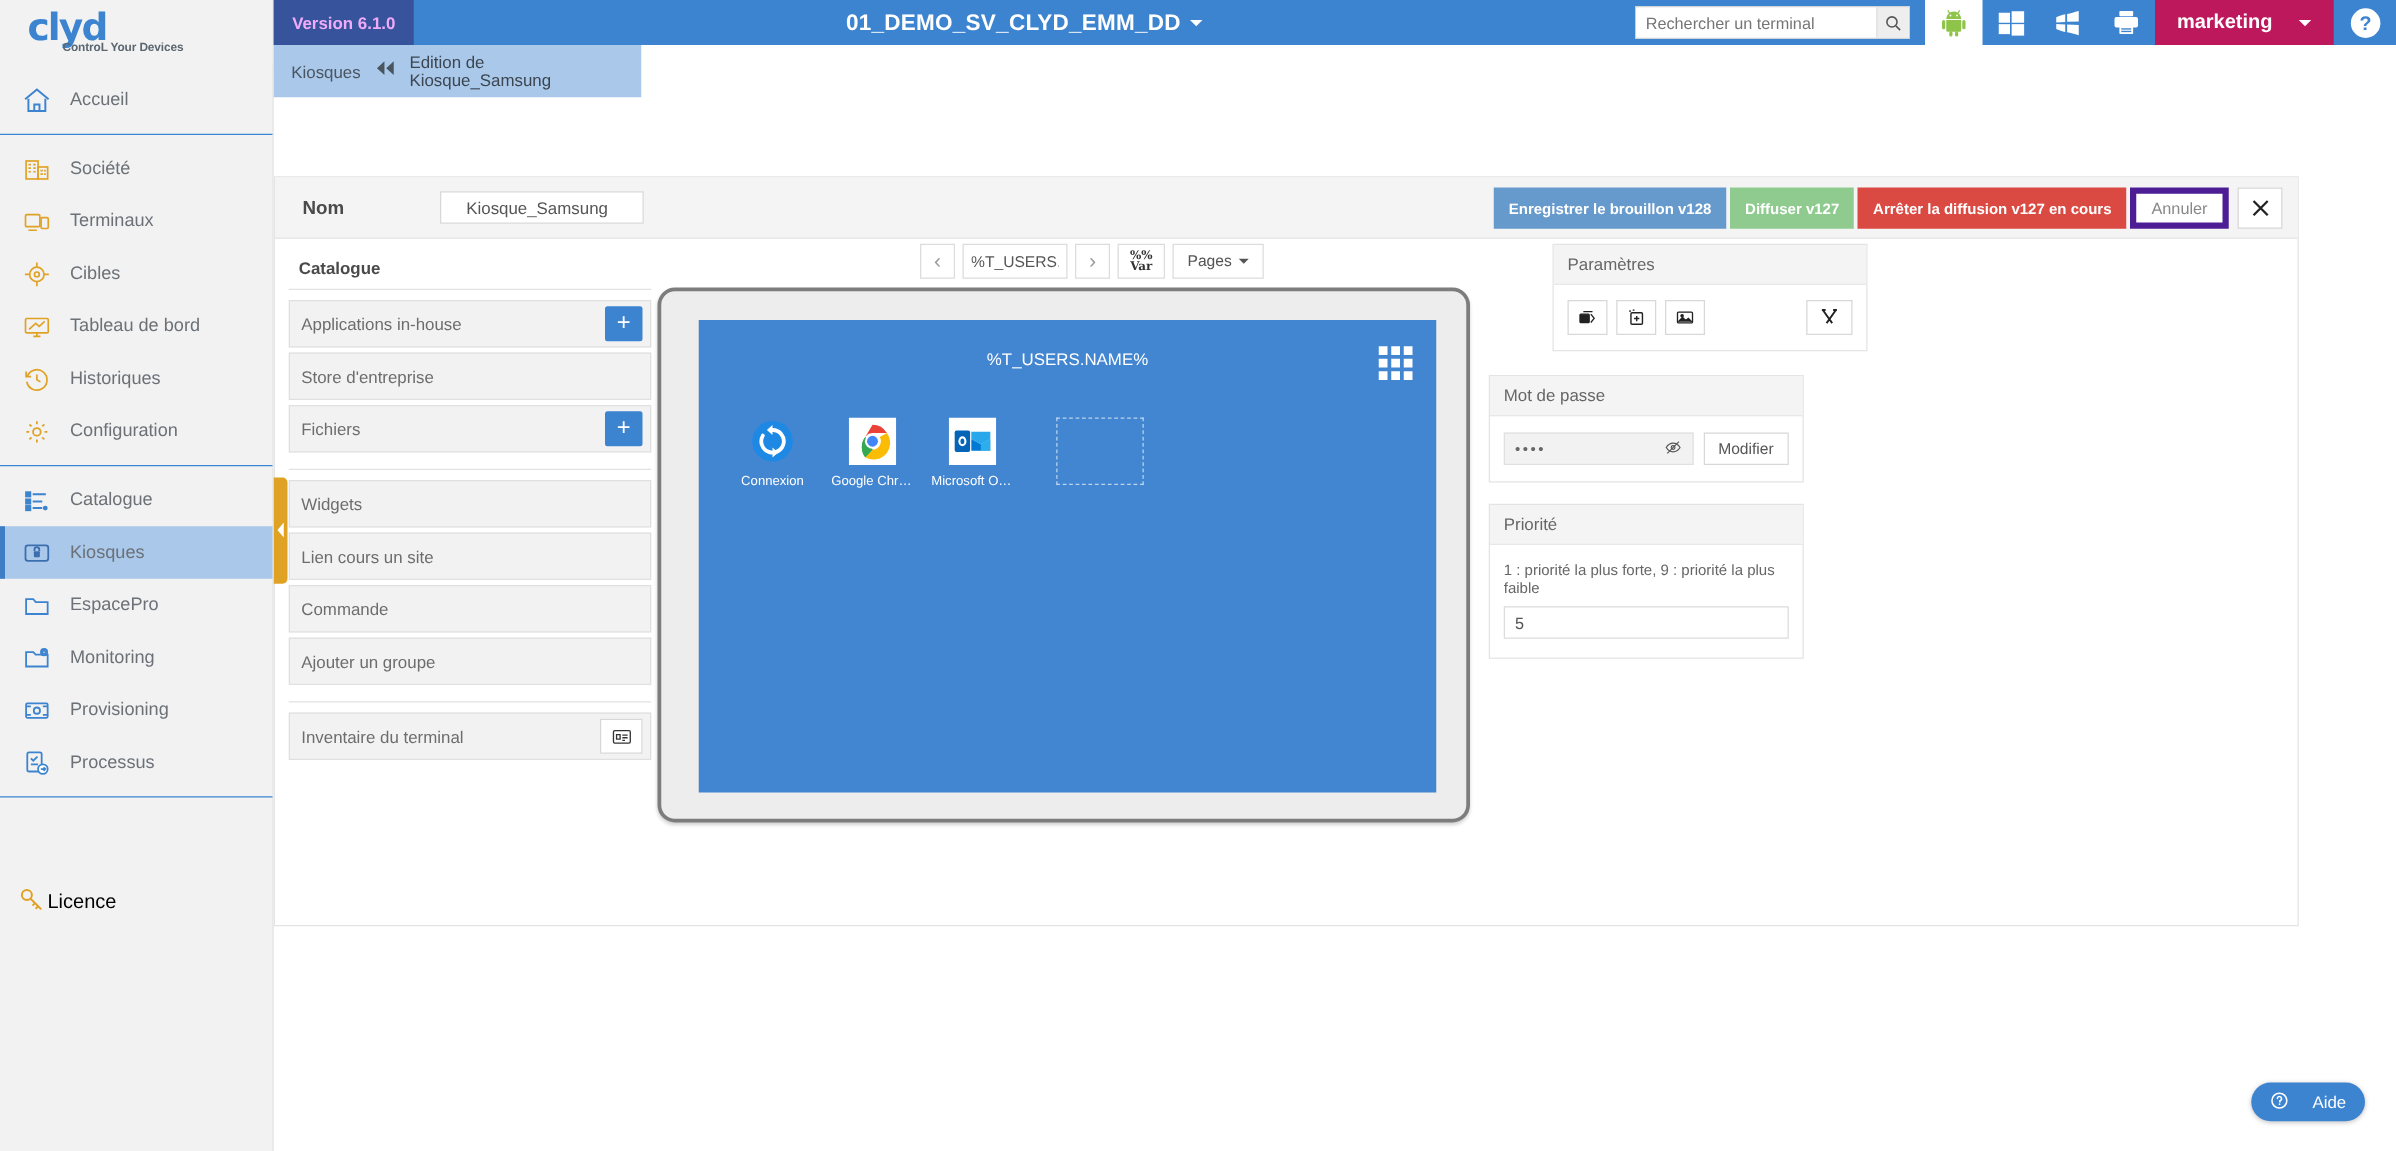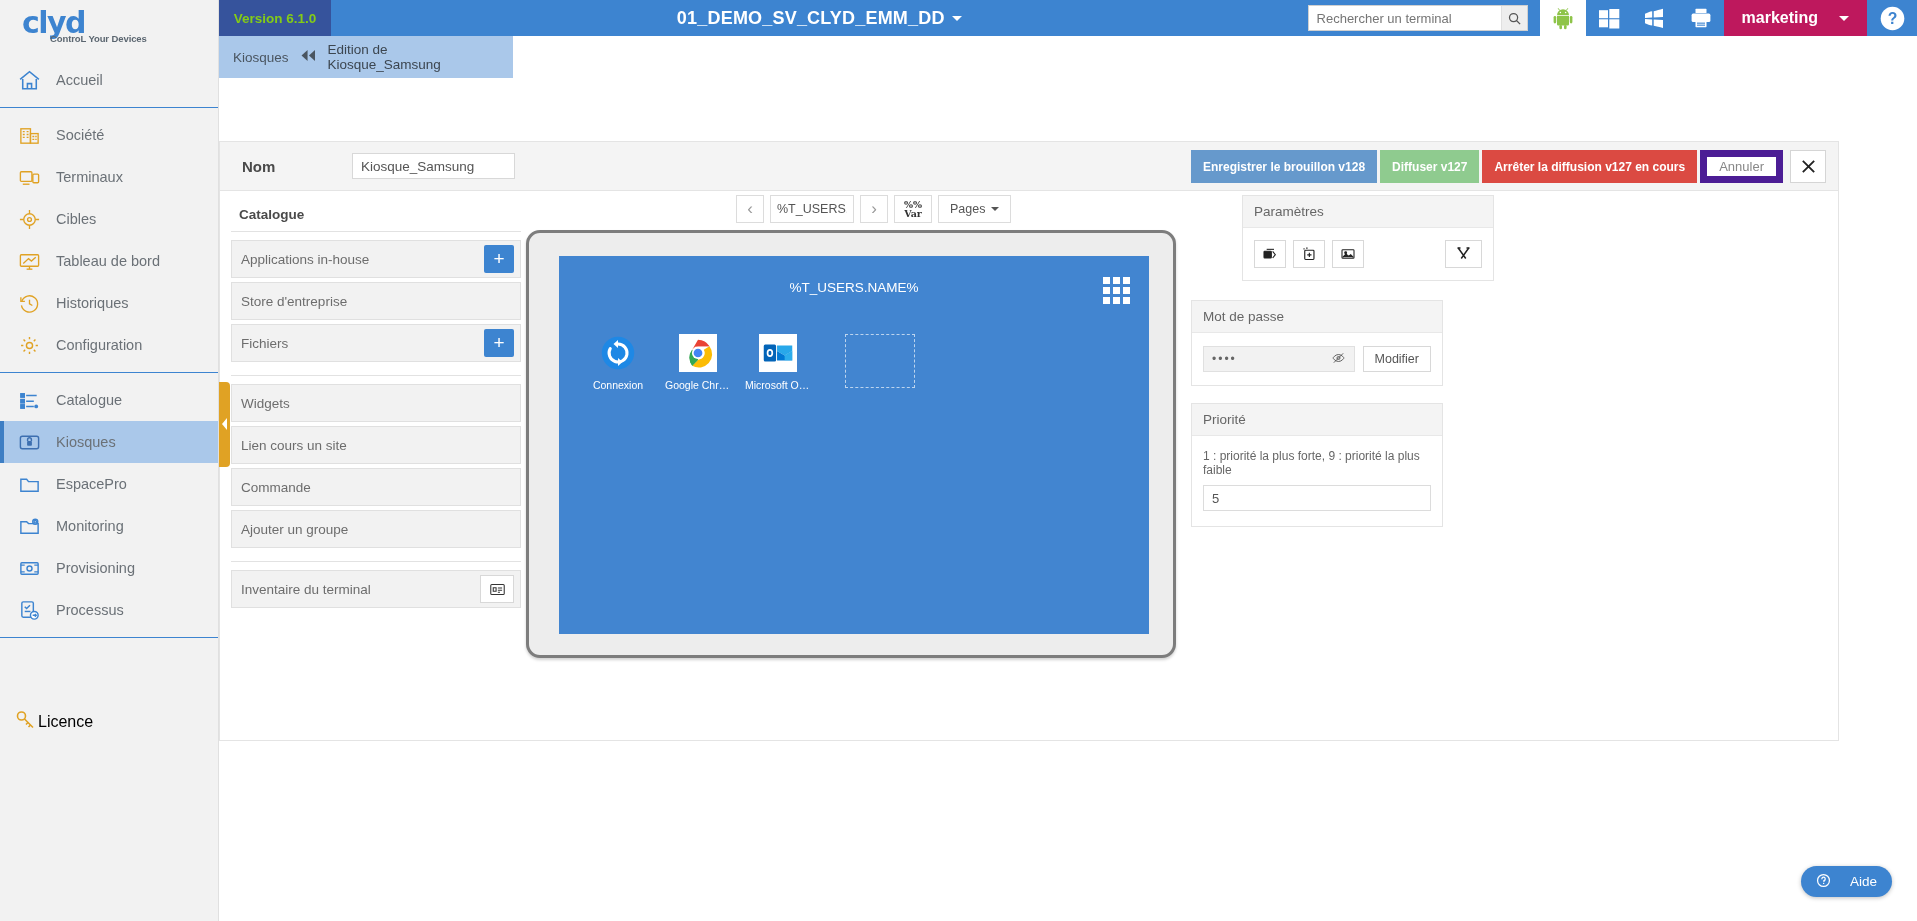"Version 6.1.0" .version-chip { color: #84cc16 -> #f0abfc }
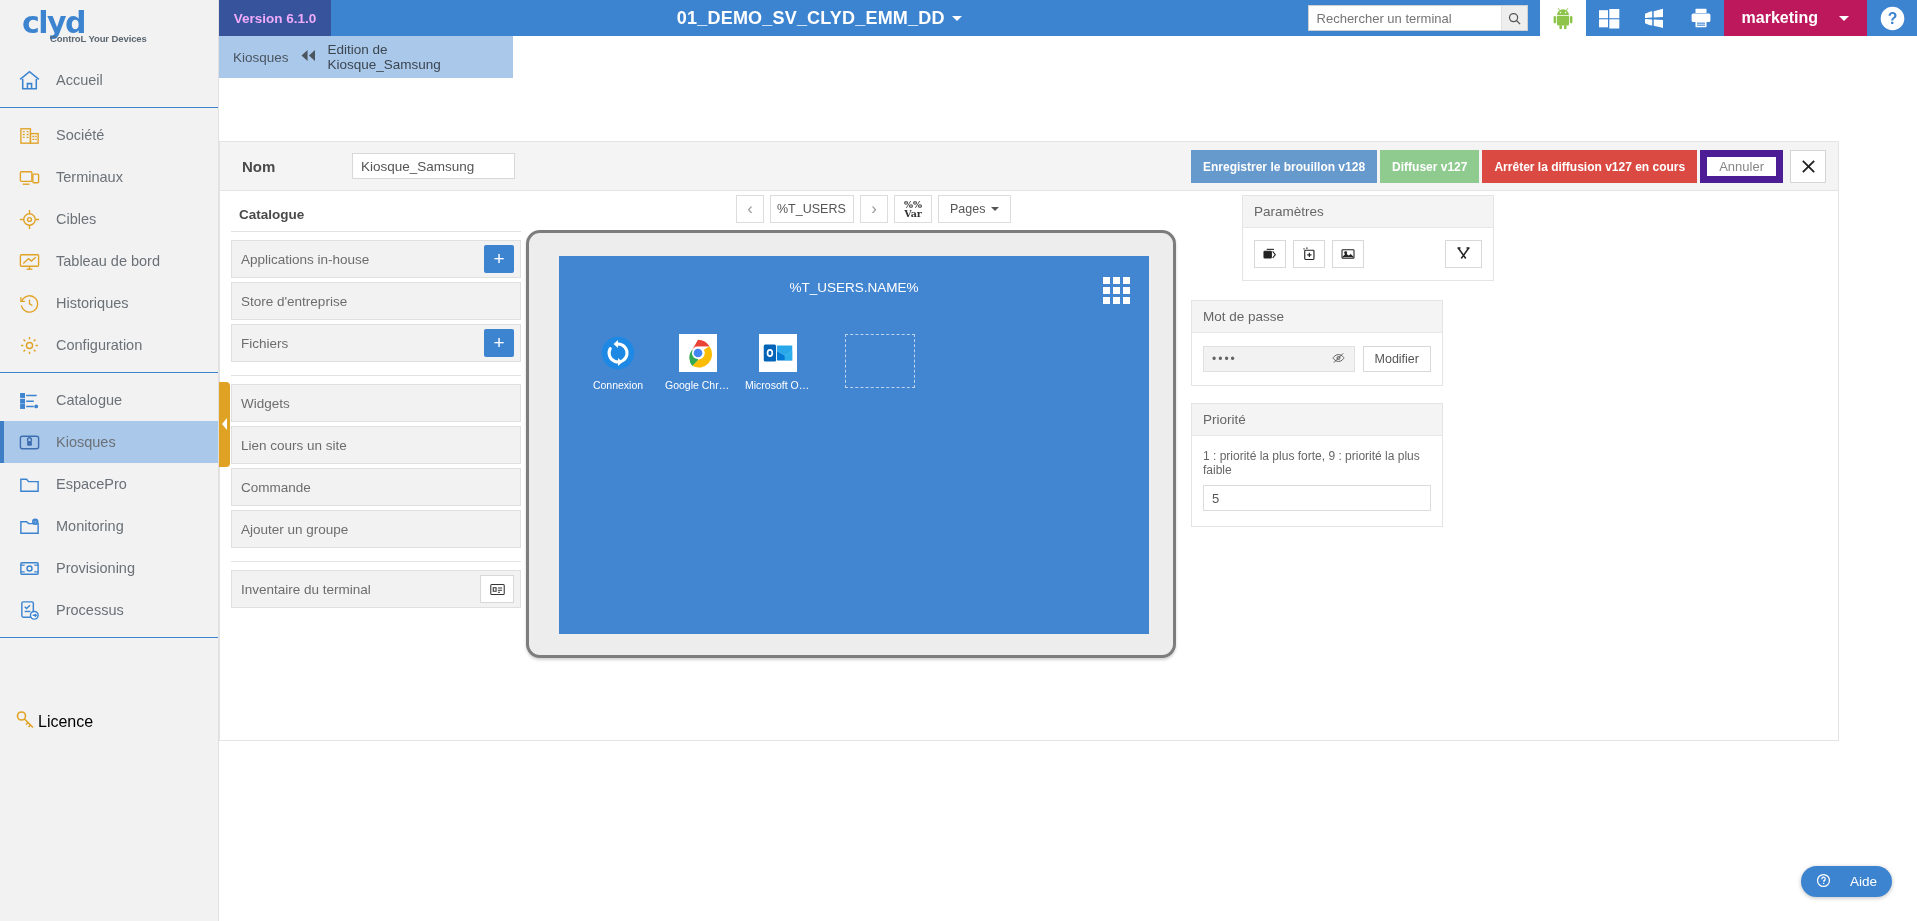"Kiosque_Samsung" .nom-input { padding: 0 8px -> 0 20px }
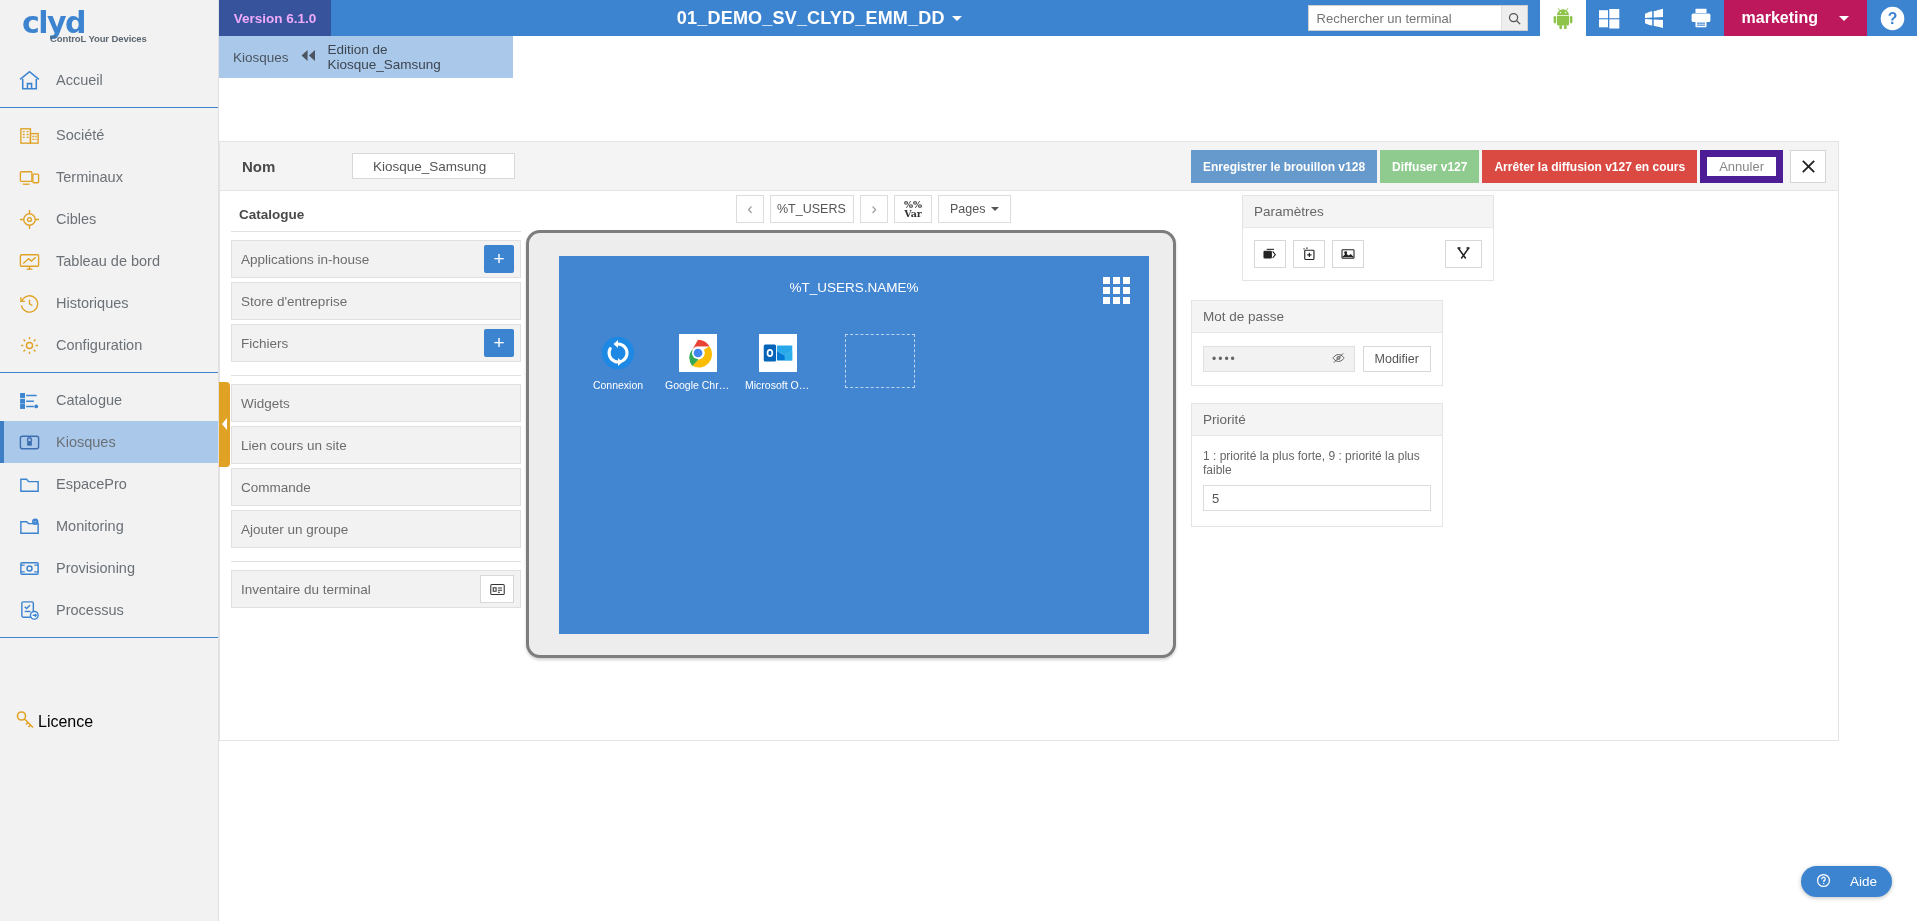"Annuler" .btn-plain { border: 7px solid #4c1d95 -> 5px solid #4c1d95 }
